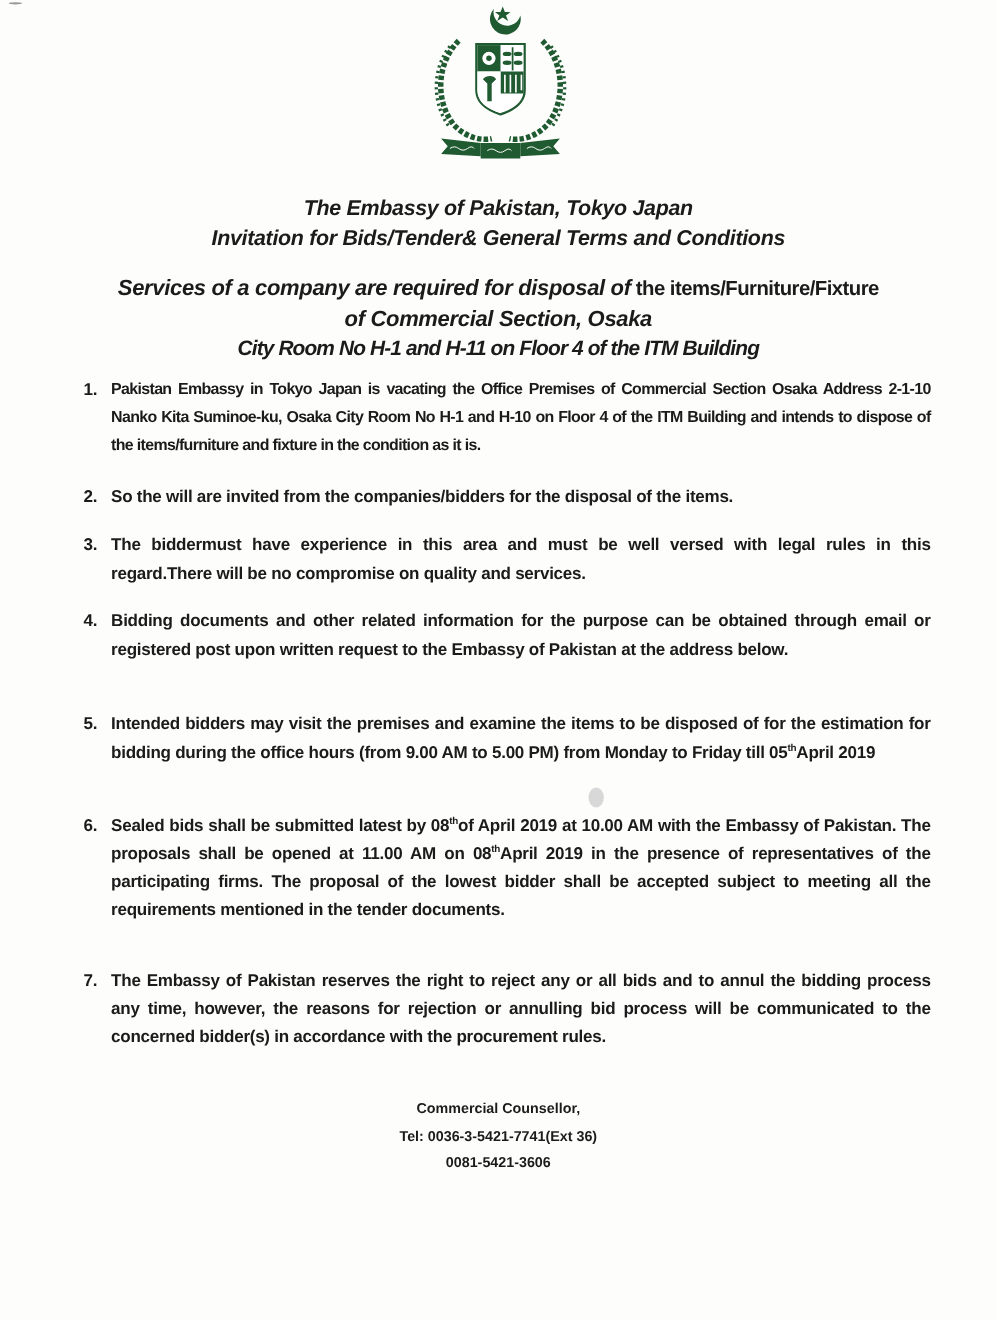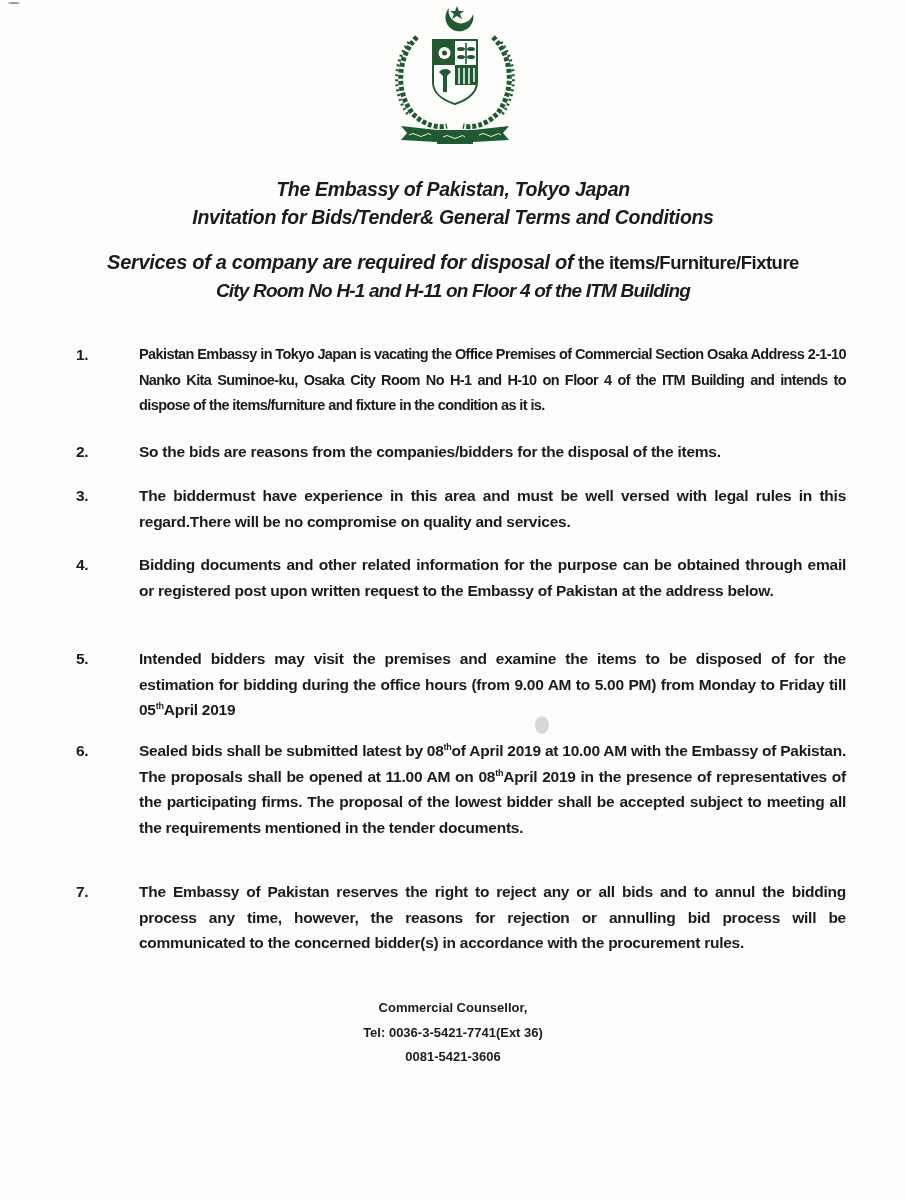"of Commercial Section, Osaka" div { html: none -> <div>of Commercial Section, Osaka</div> }
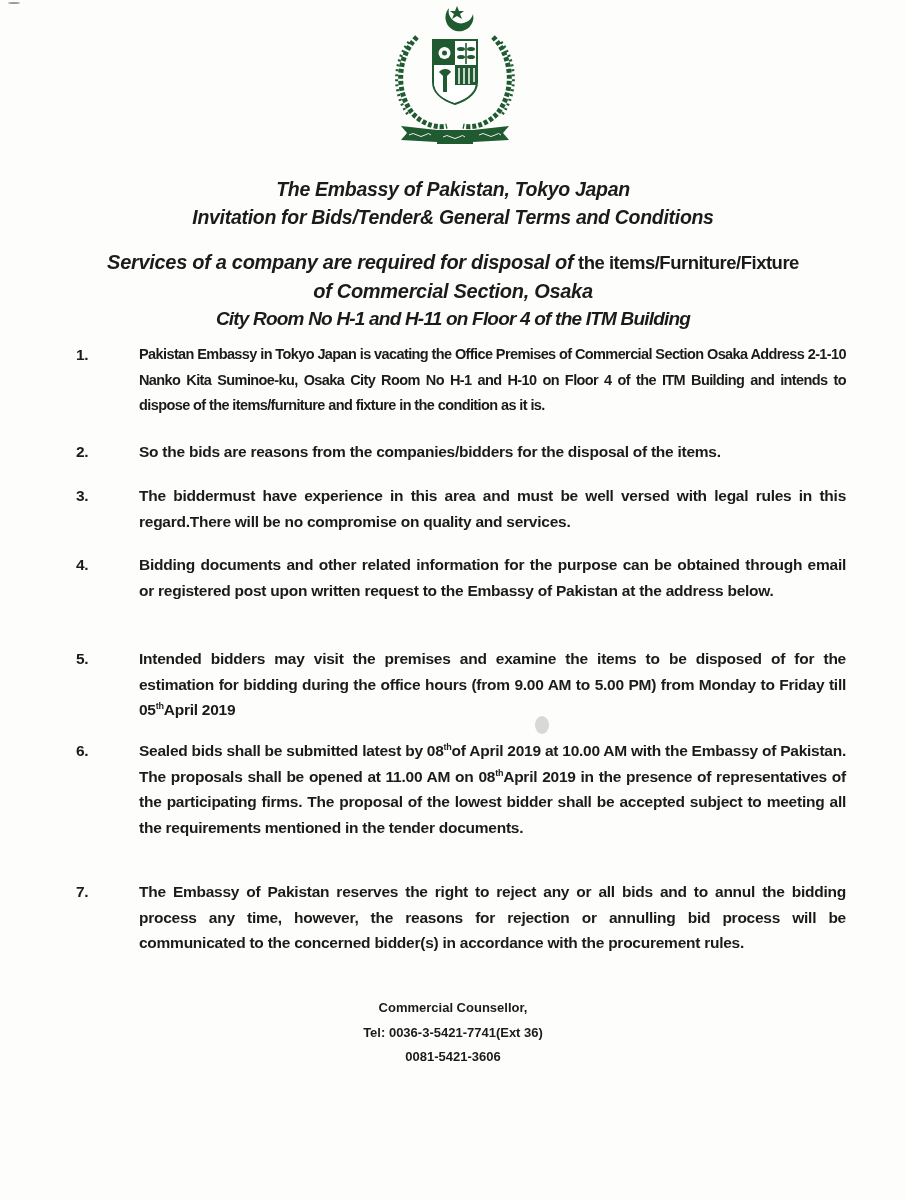"Pakistan Embassy in Tokyo Japan" .item .text { margin-left: 63px -> 25px }
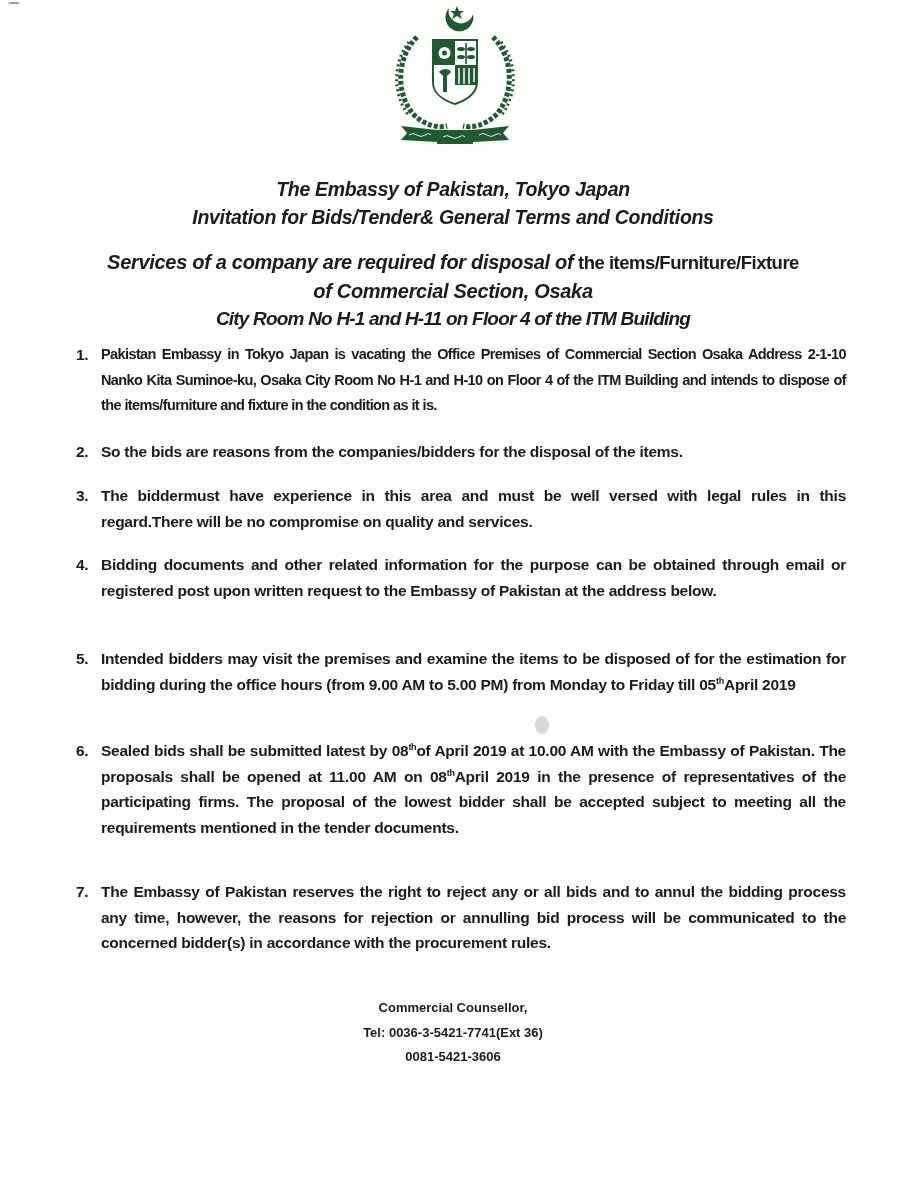"So the bids are reasons" div.text { text: bids are reasons -> will are invited }
